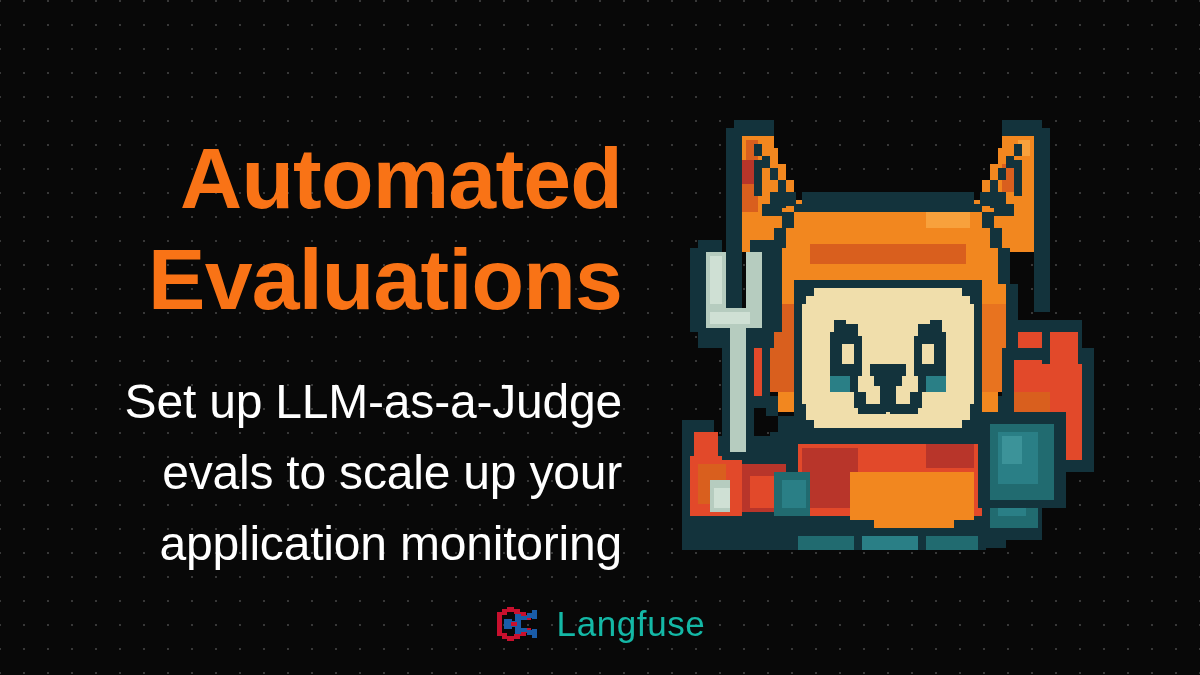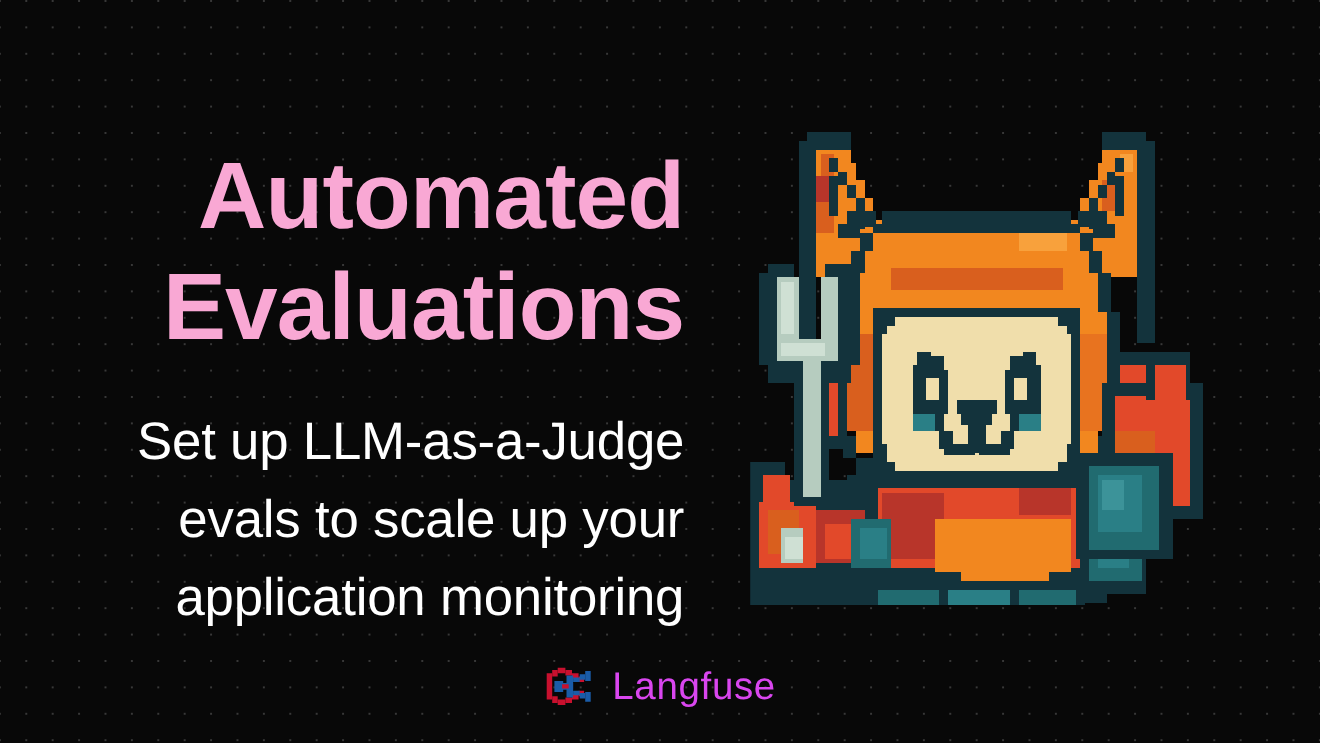"Automated" #headline { color: #f9a8d4 -> #f97316 }
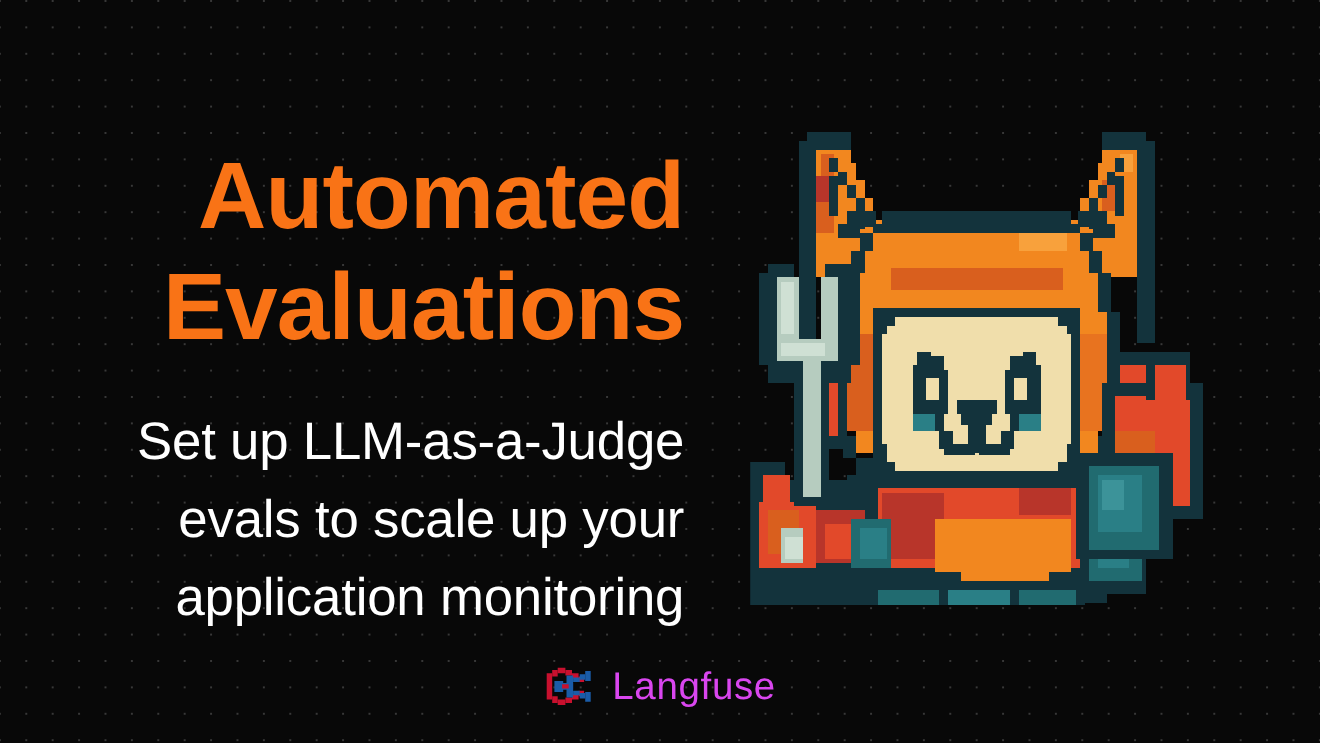"Langfuse" #wordmark { color: #d946ef -> #14b8a6 }
